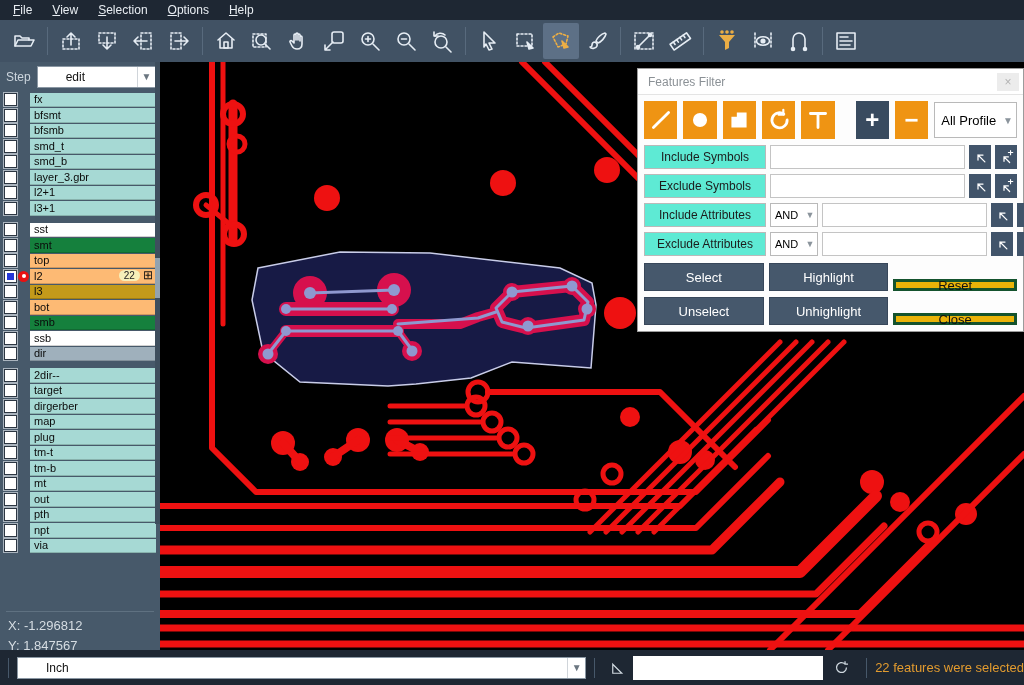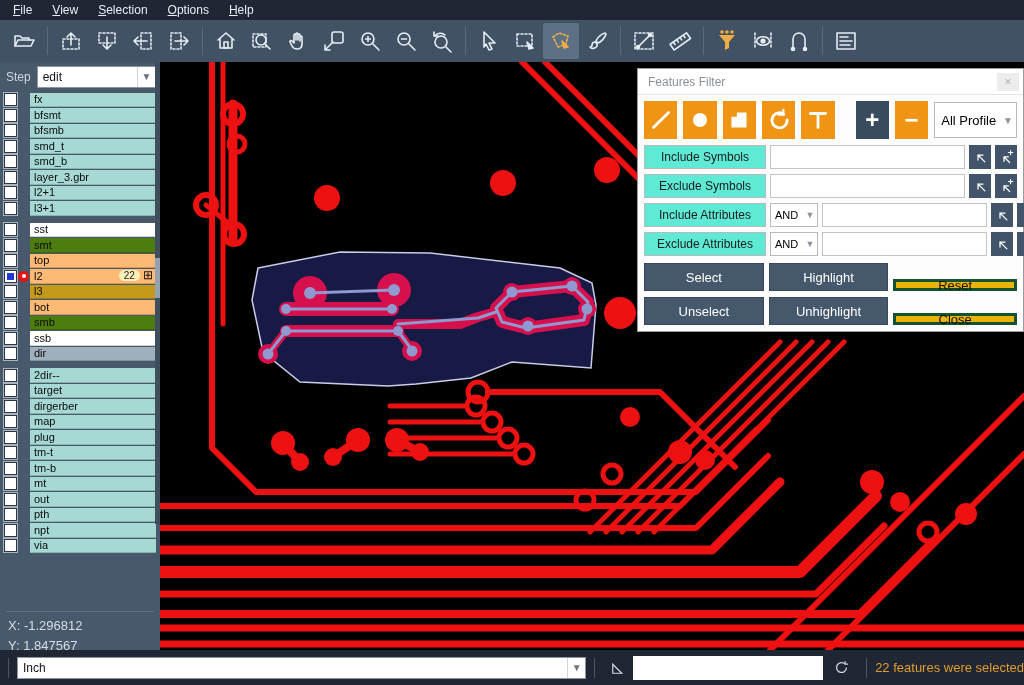"edit" .fake-select .val { margin-left: none -> 28px; padding-left: 5px -> 0 }
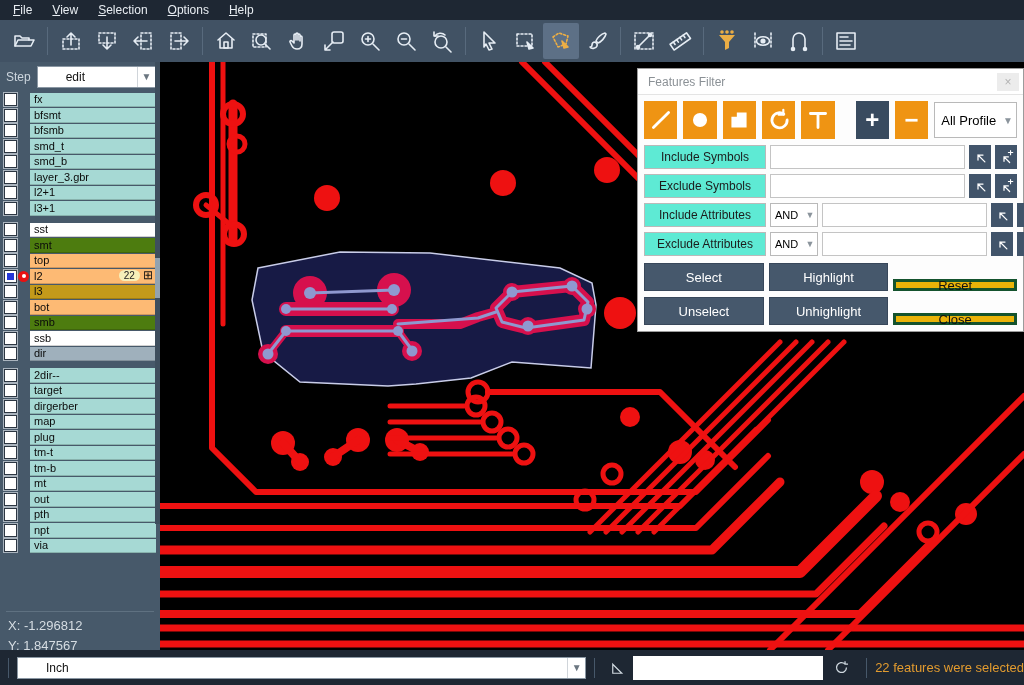"smt" .c-green { background: #4d7c0f -> #15803d }
